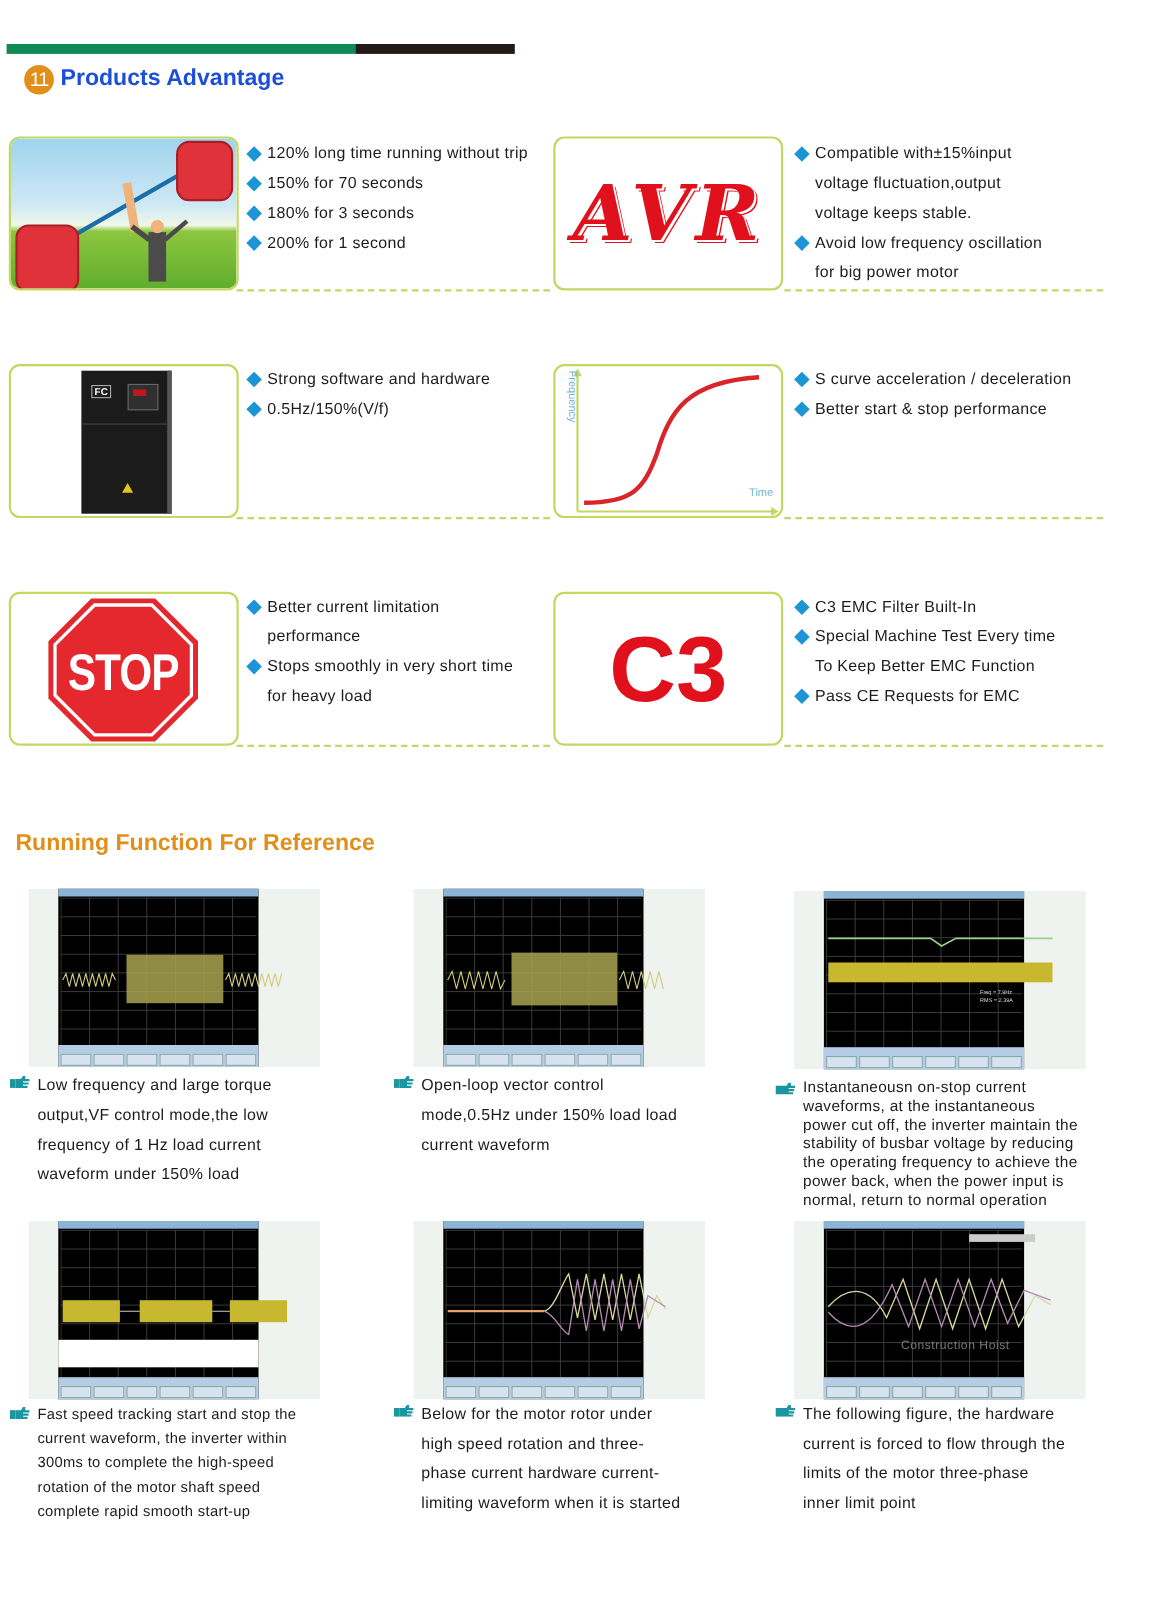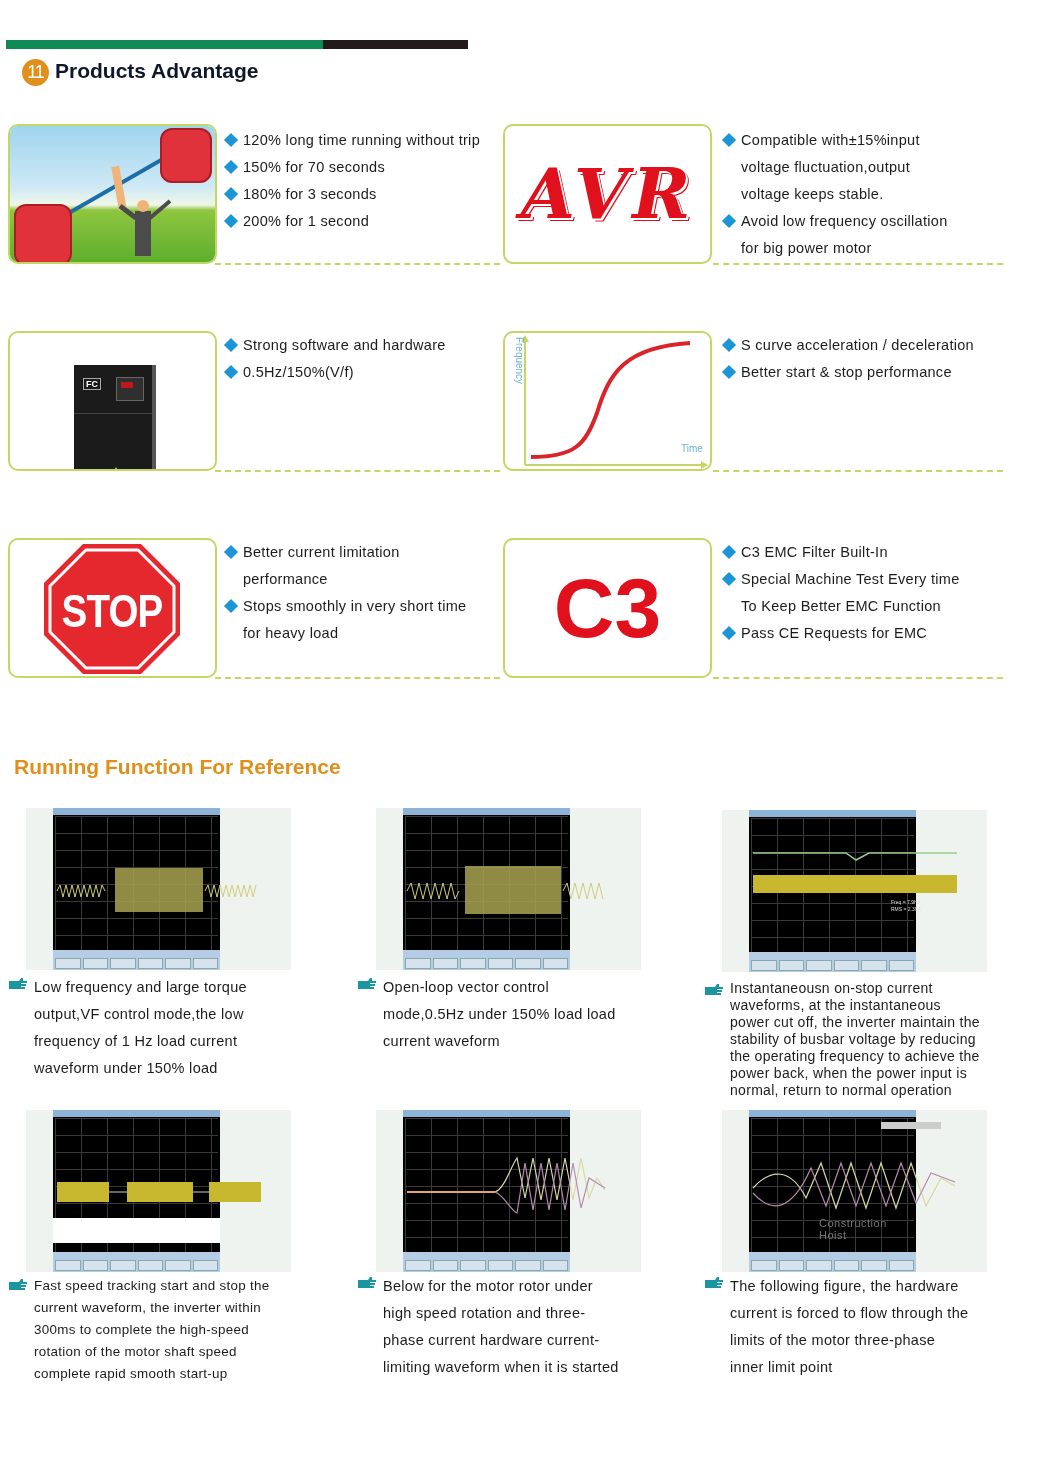"Products Advantage" .section-title { color: #0f172a -> #1d4ed8 }
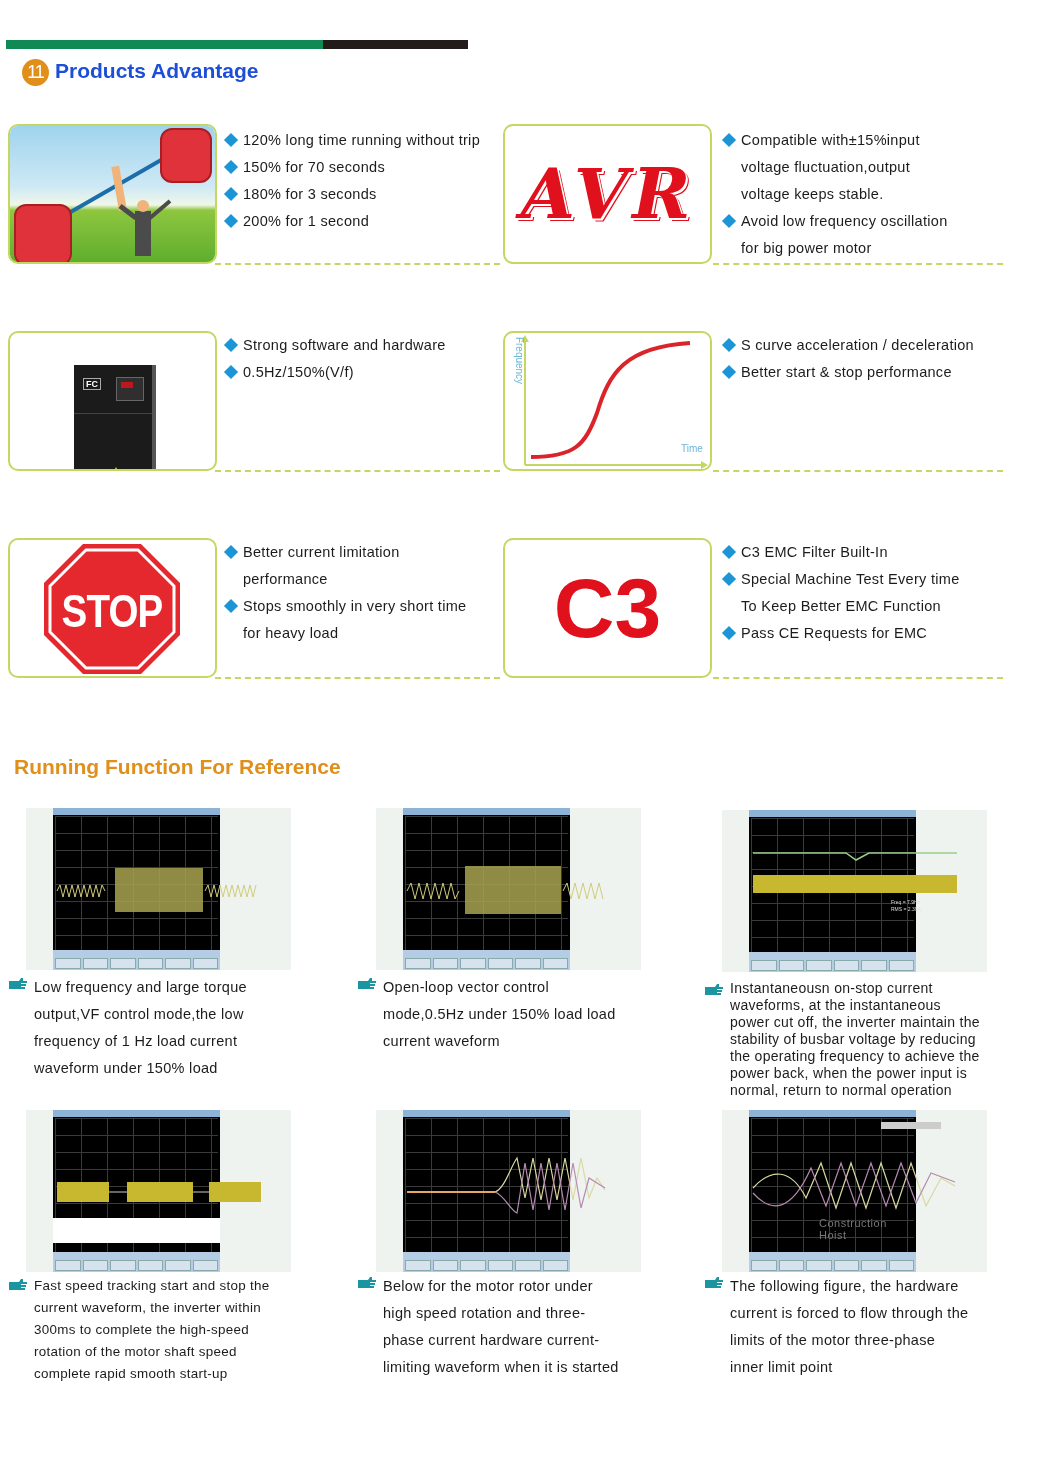"FC" .inverter { margin-top: 28px -> none }
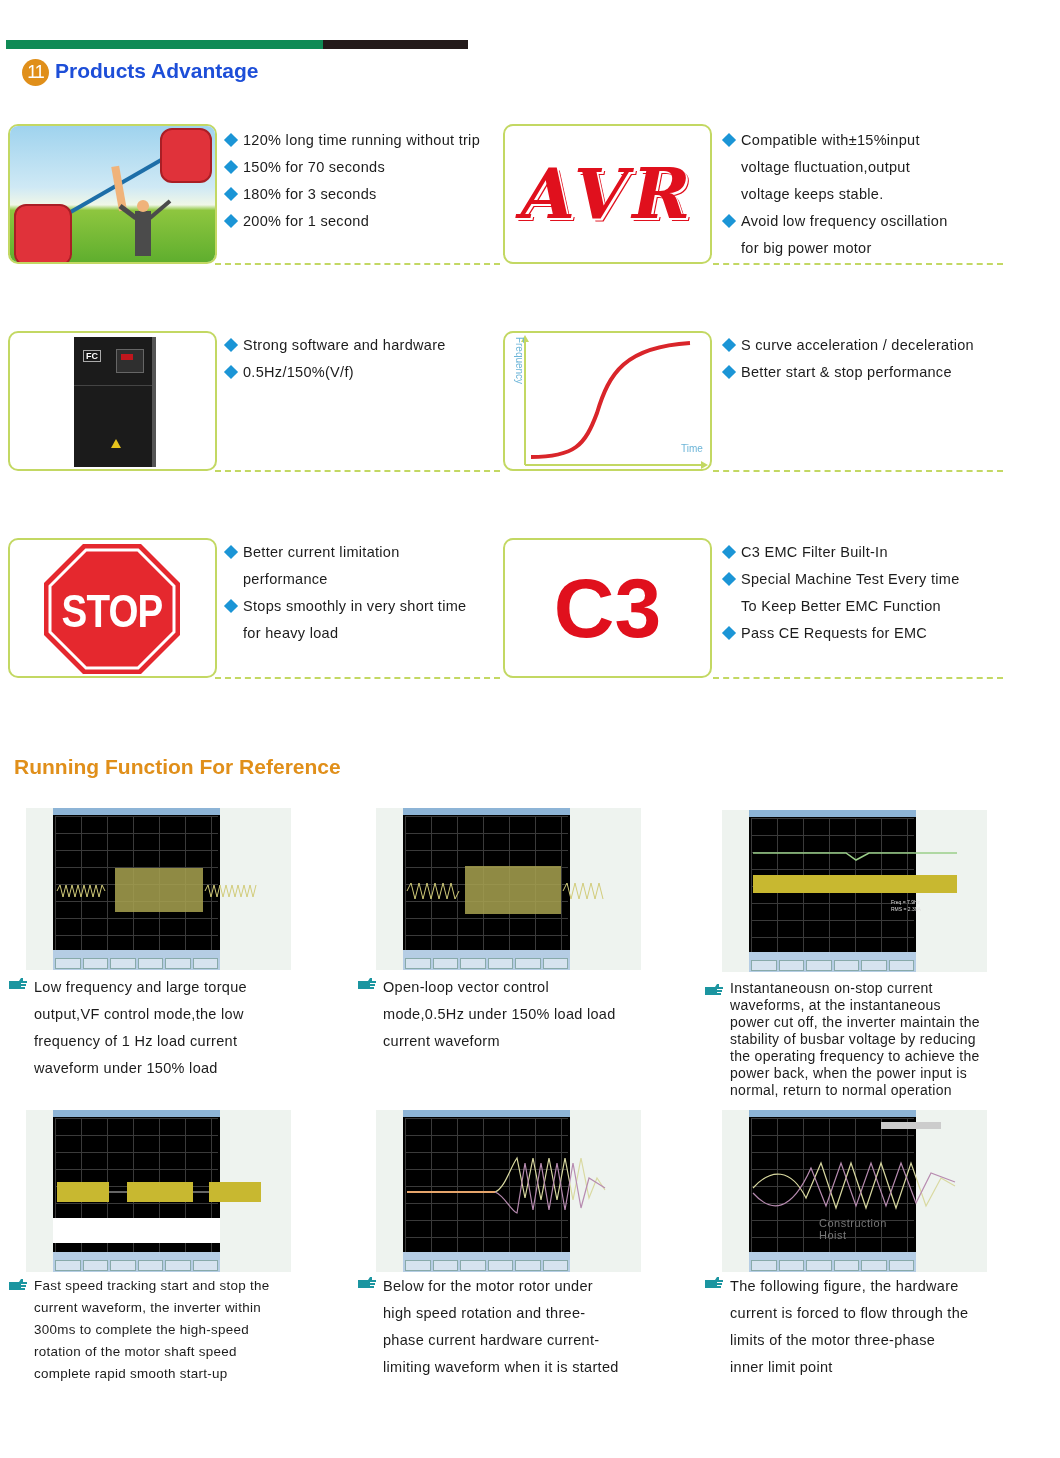"Construction Hoist" .scope { width: 167px -> 182px }
